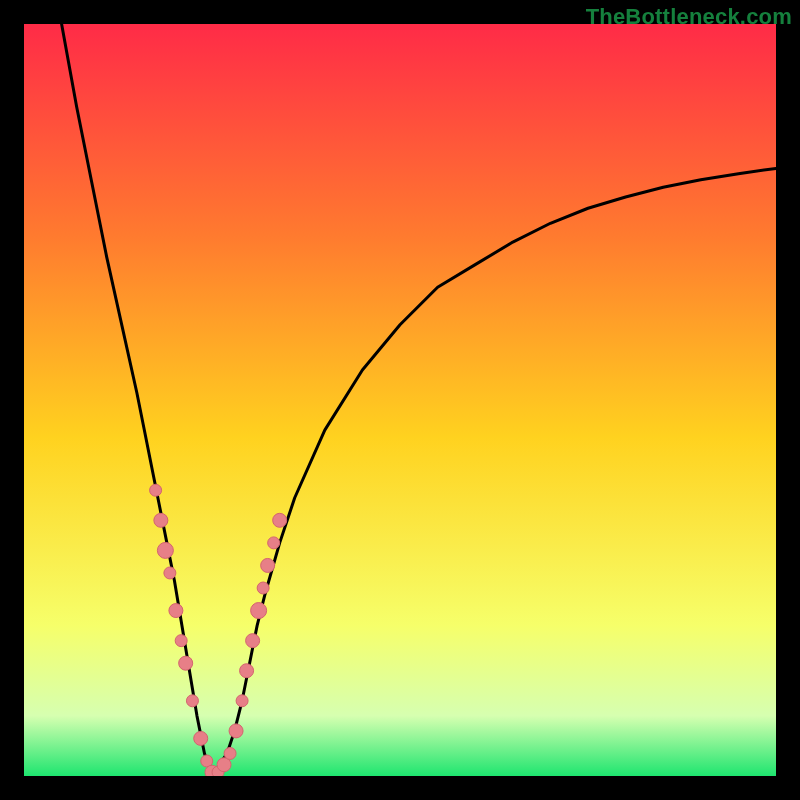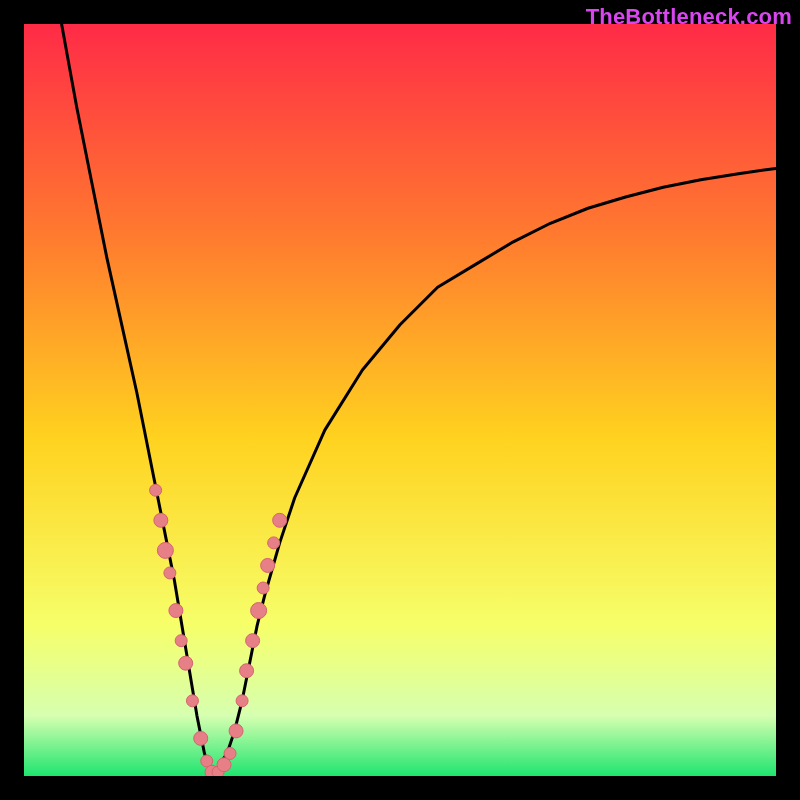"TheBottleneck.com" .watermark { color: #d946ef -> #15803d }
